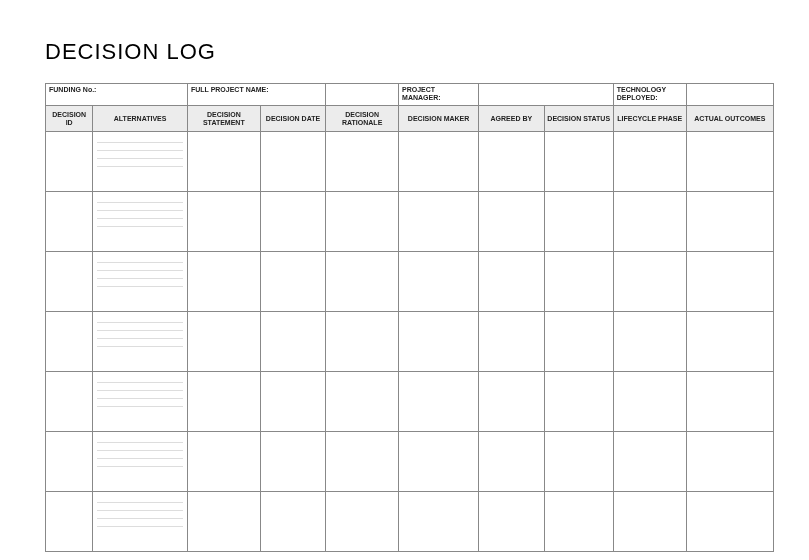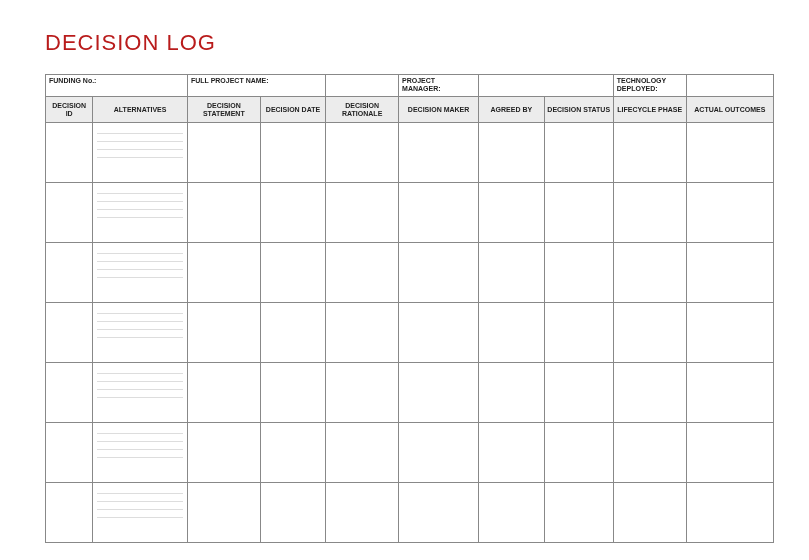"DECISION LOG" .title { color: #b91c1c -> #000000; margin-top: none -> 9px }
